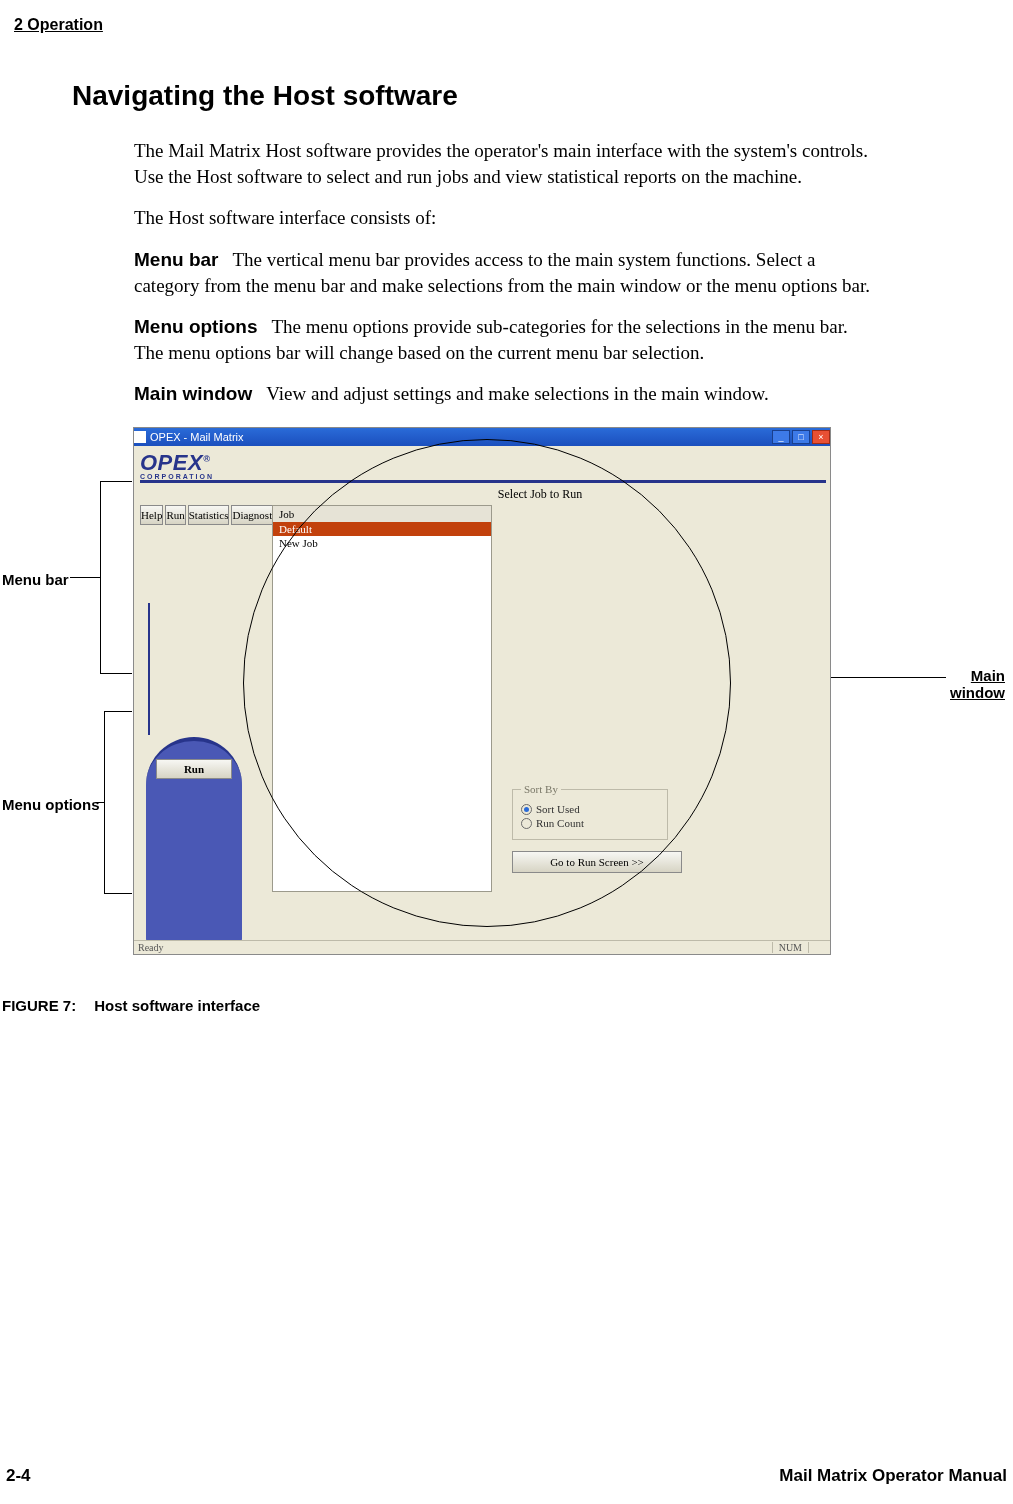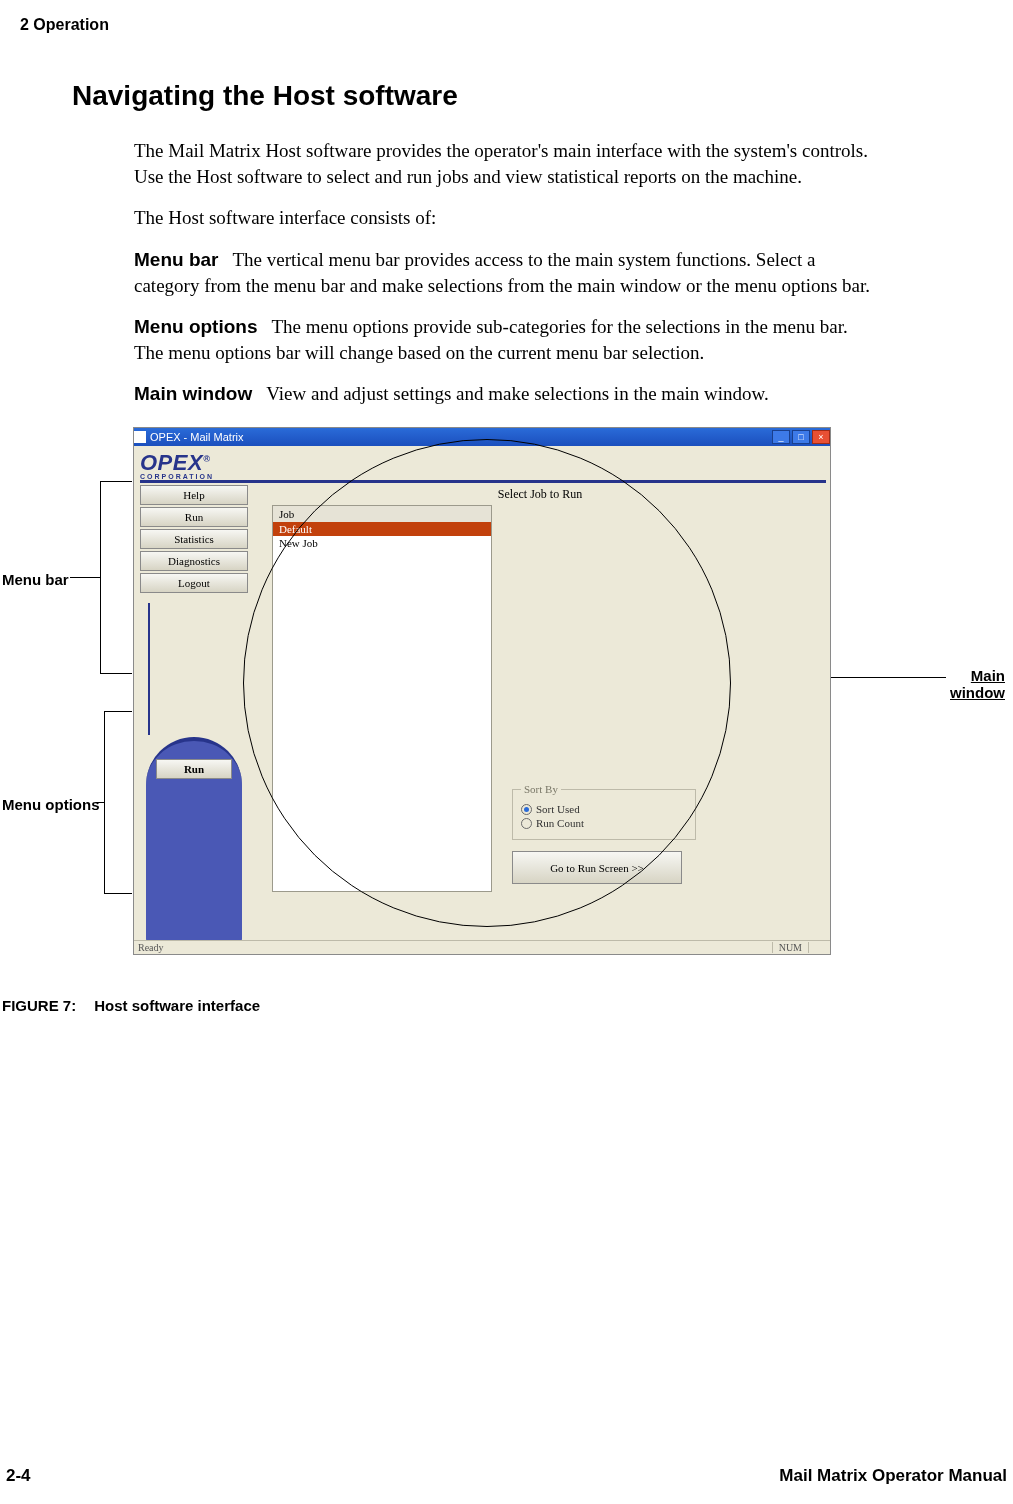"2 Operation" .header-sec { padding-left: 20px -> 14px; text-decoration: none -> underline }
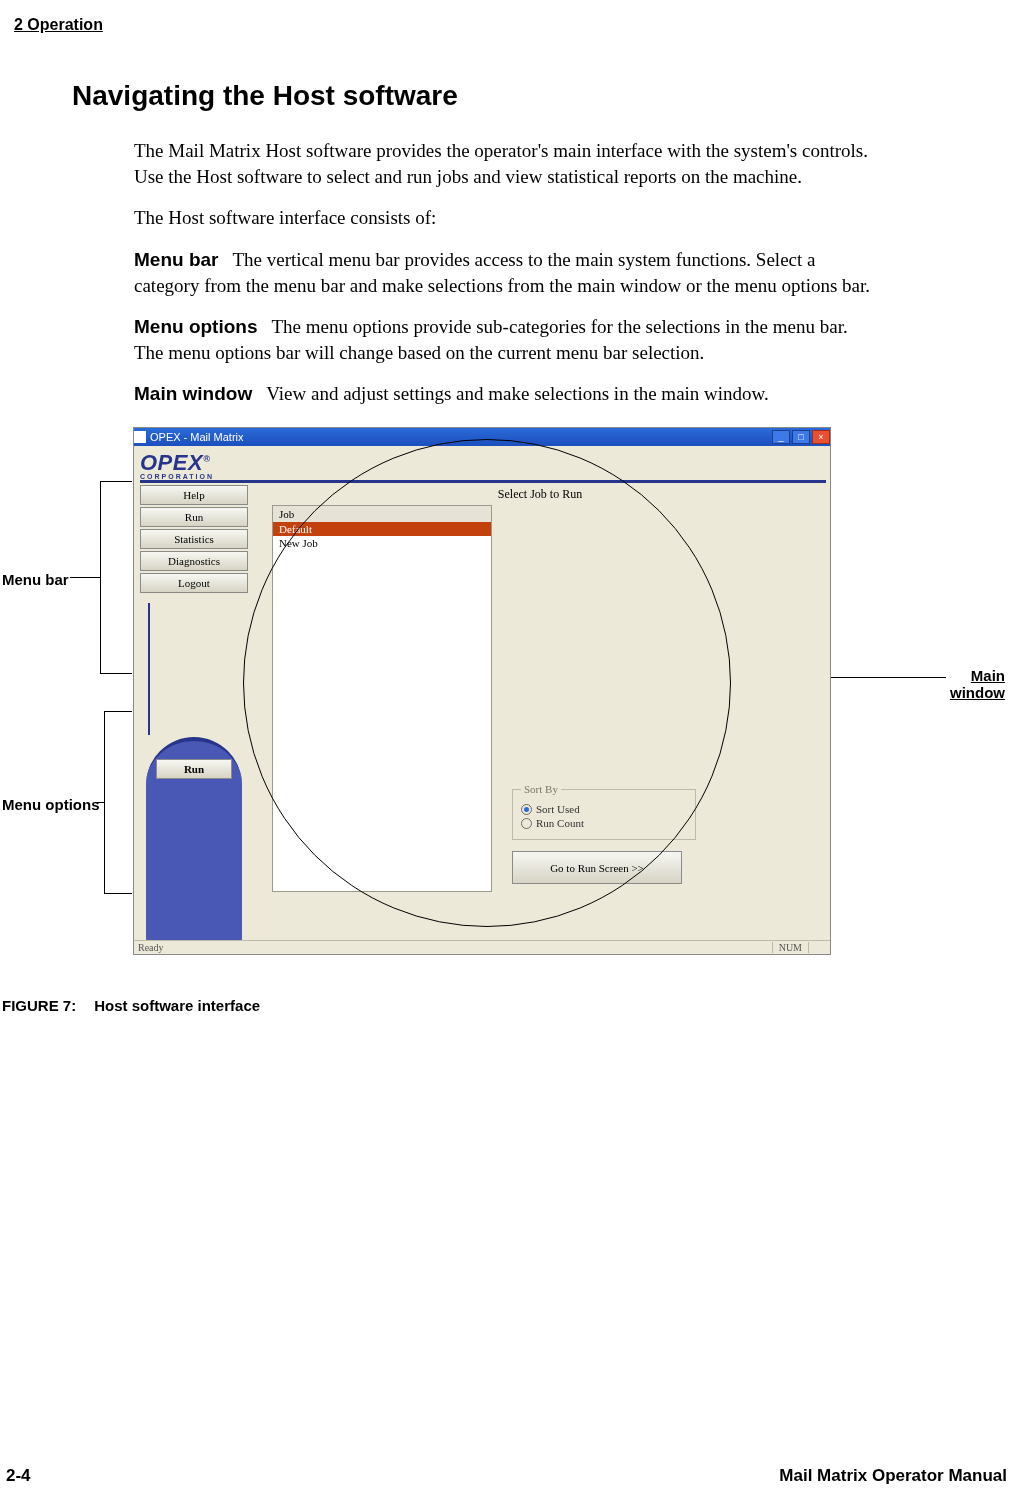"Help" .menu-stack { flex-direction: column -> row; padding-top: 2px -> 22px }
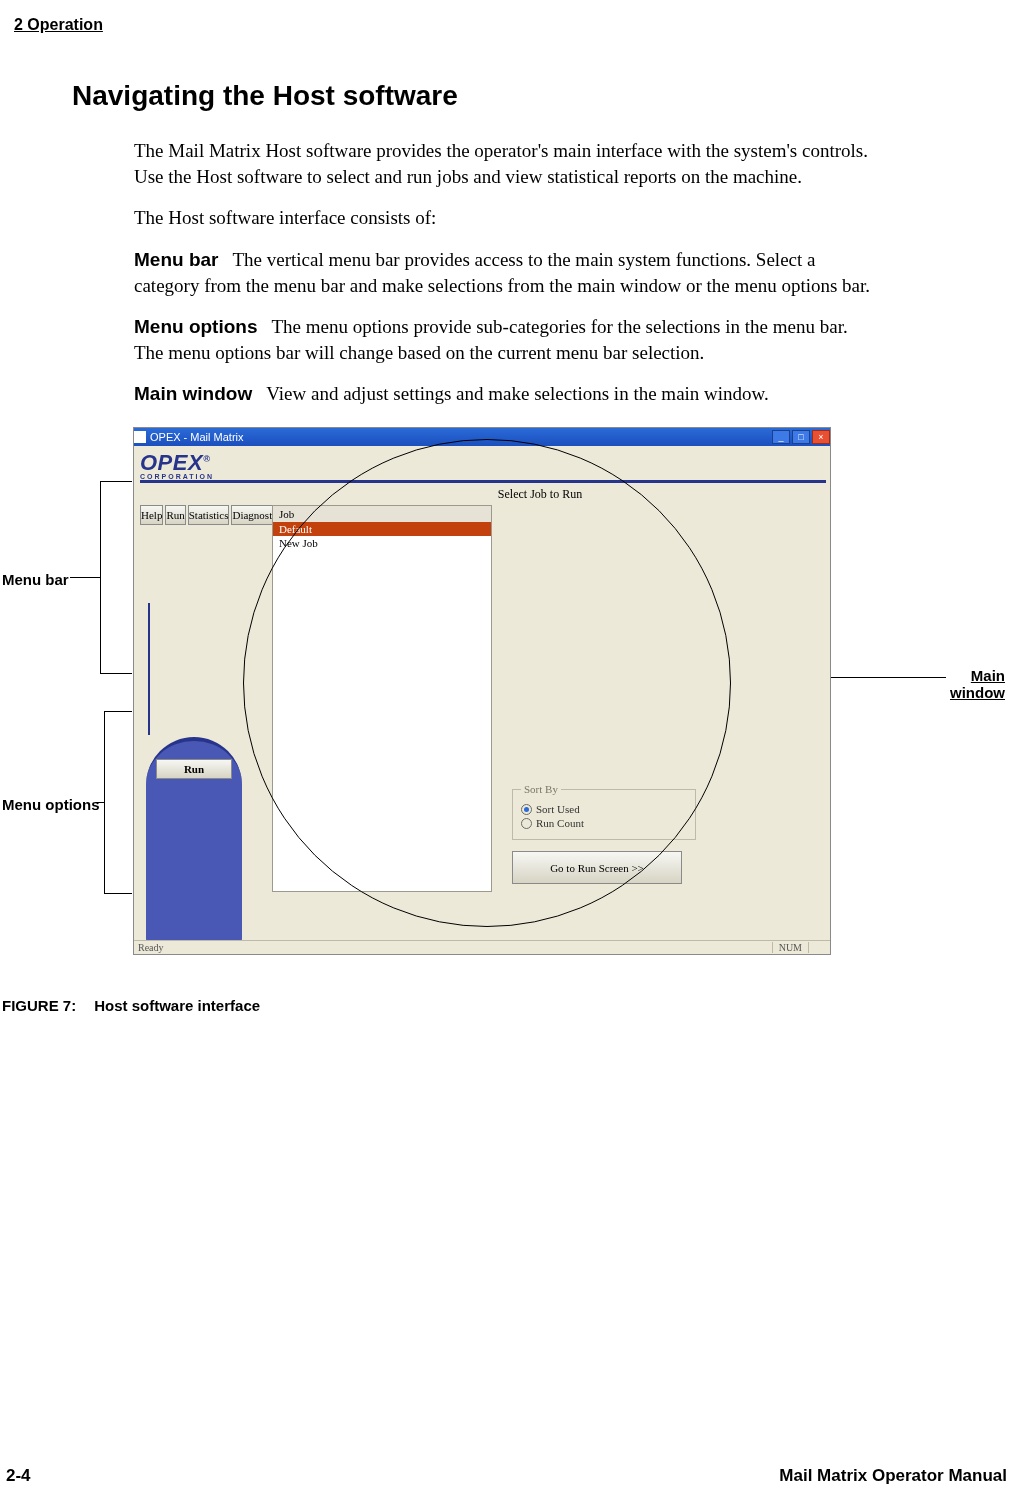"Sort By" .sort-panel { width: 184px -> 156px }
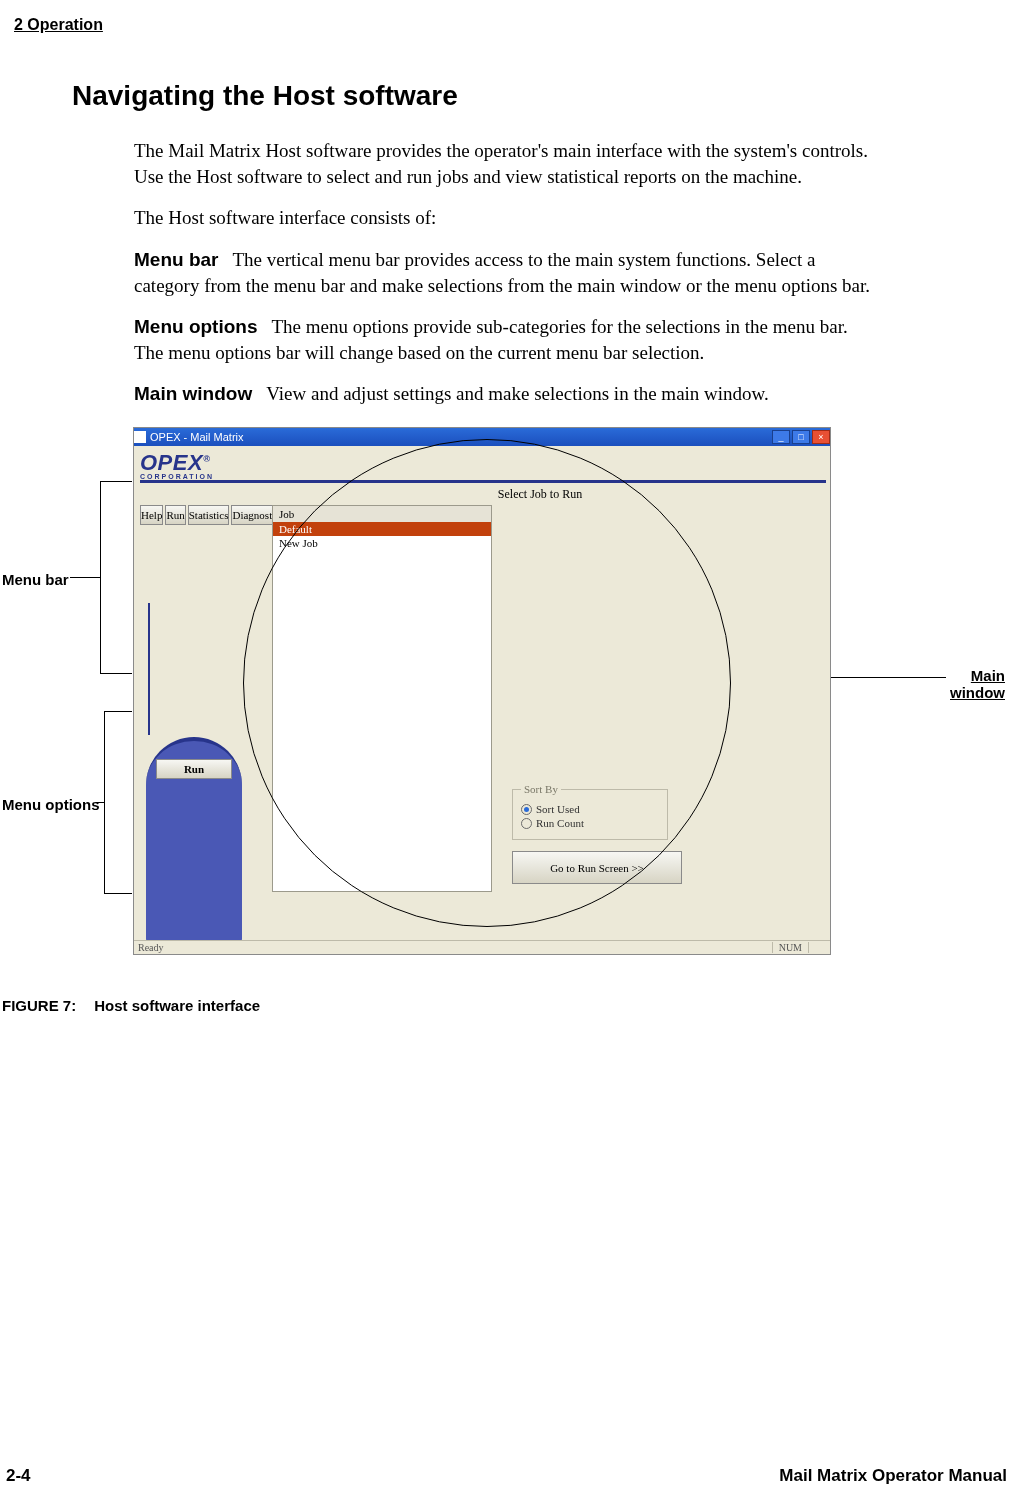"Go to Run Screen >>" .go-btn { height: 33px -> 22px }
